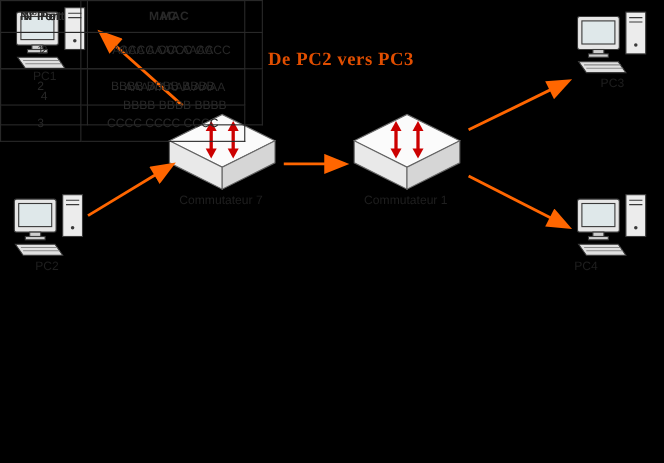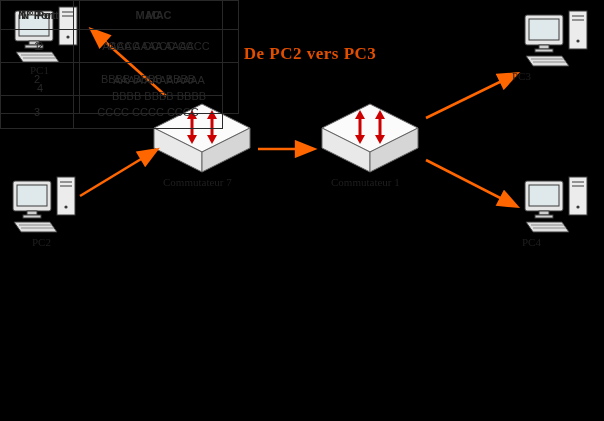"PC1" .dev-label { font-family: Liberation Serif, serif -> none }
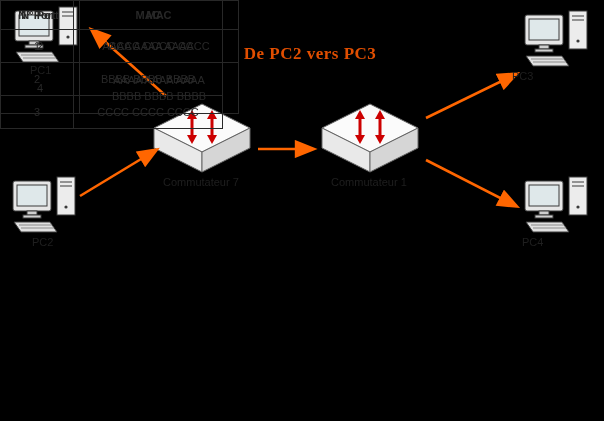"PC3" div.dev-label { left: 512px -> 546px }
